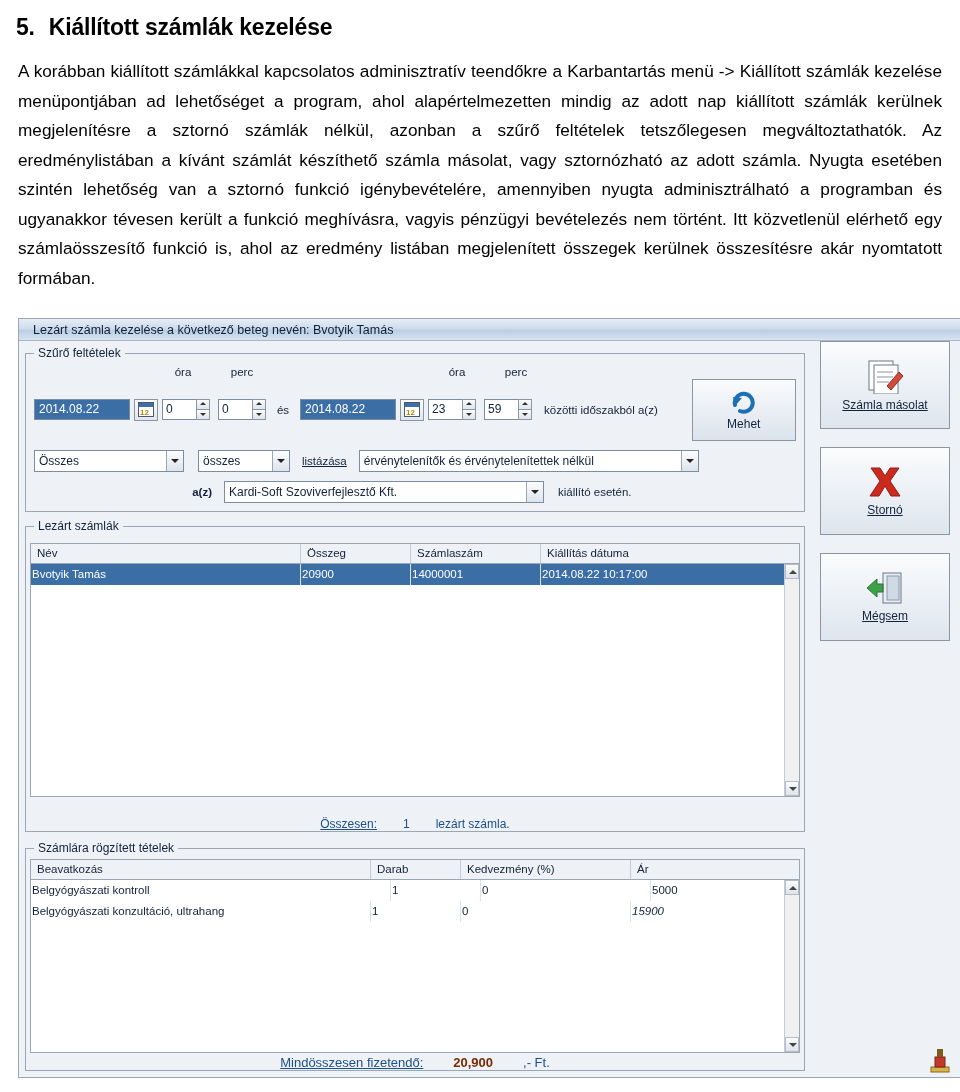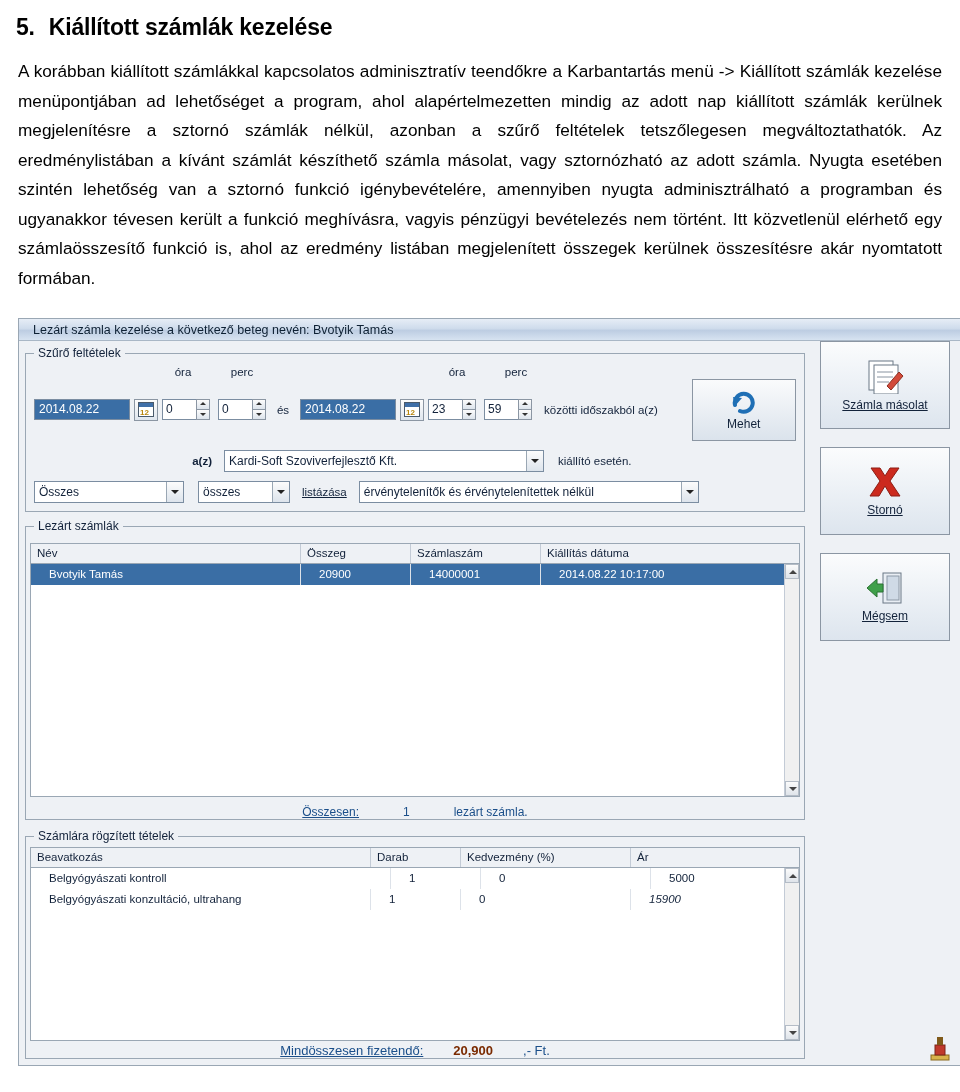"a(z)" div.row { order: before "Összes" -> after "Összes" }
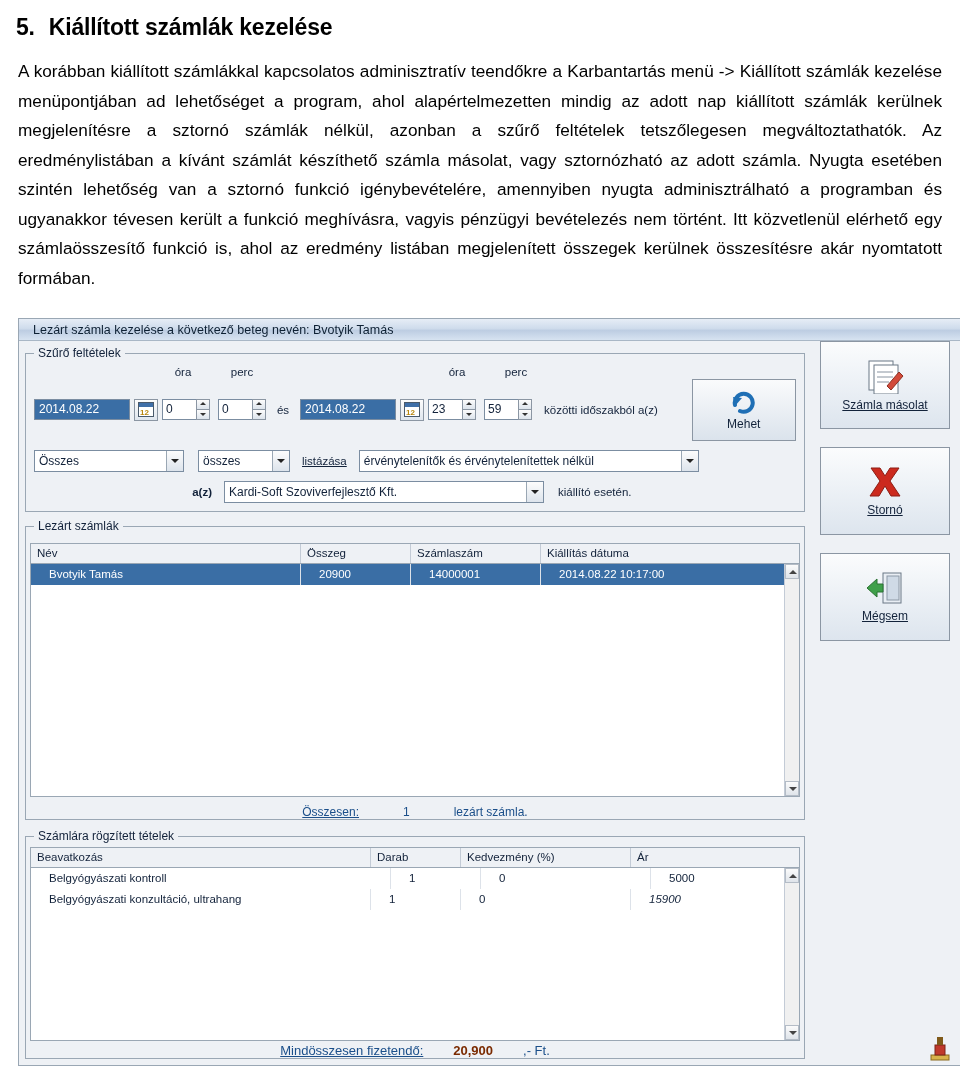"Bvotyik Tamás" .tbl-row div { padding-left: 18px -> 1px }
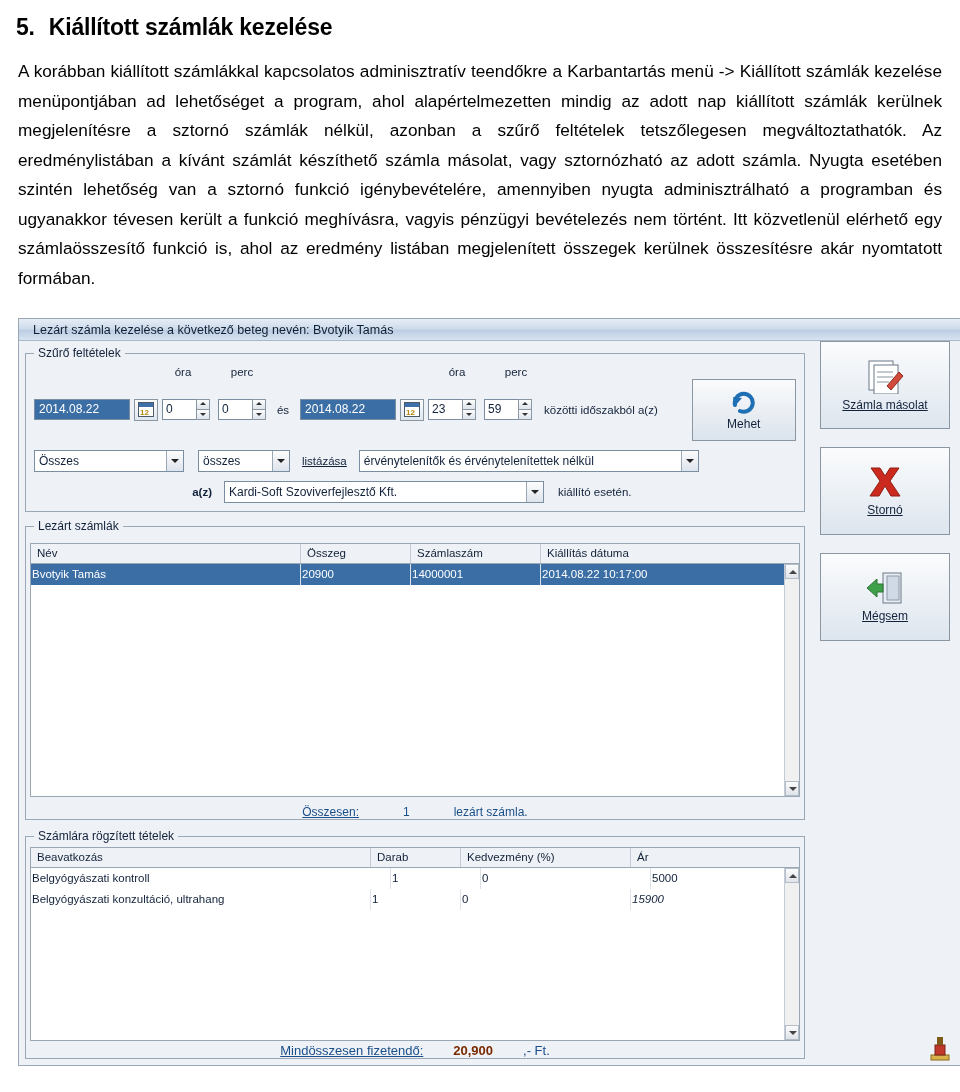"Összesen:" .sum-row { gap: 44px -> 26px; margin-top: 8px -> 20px }
